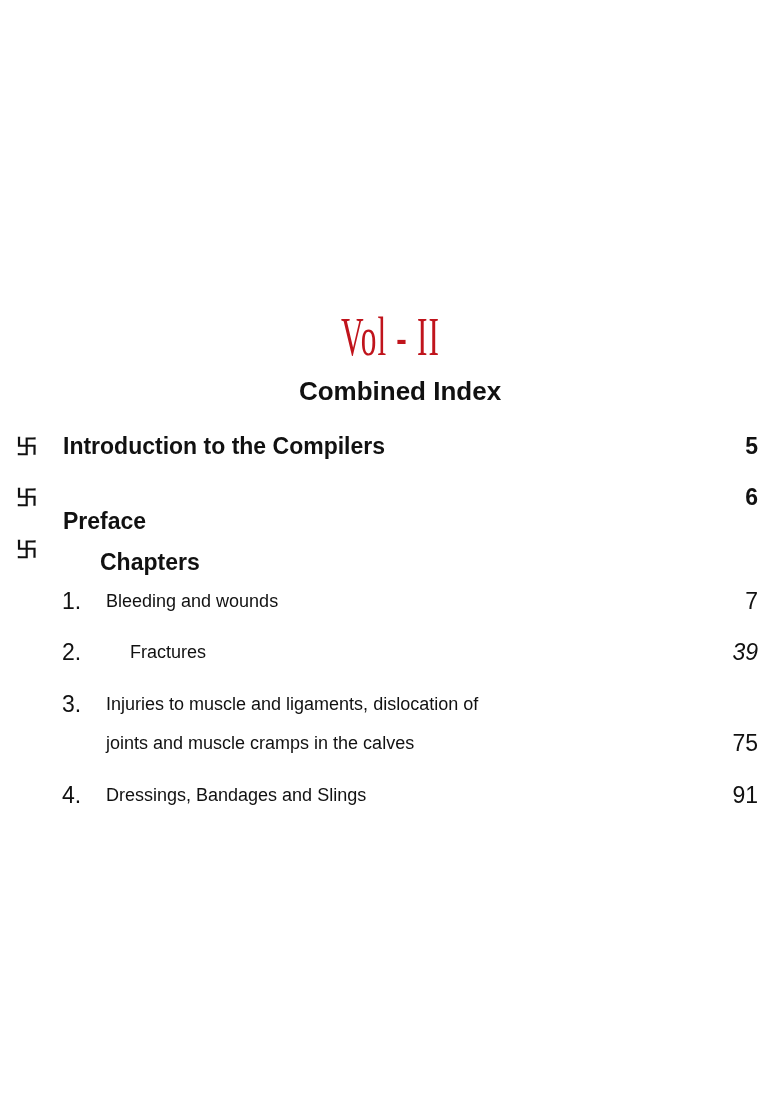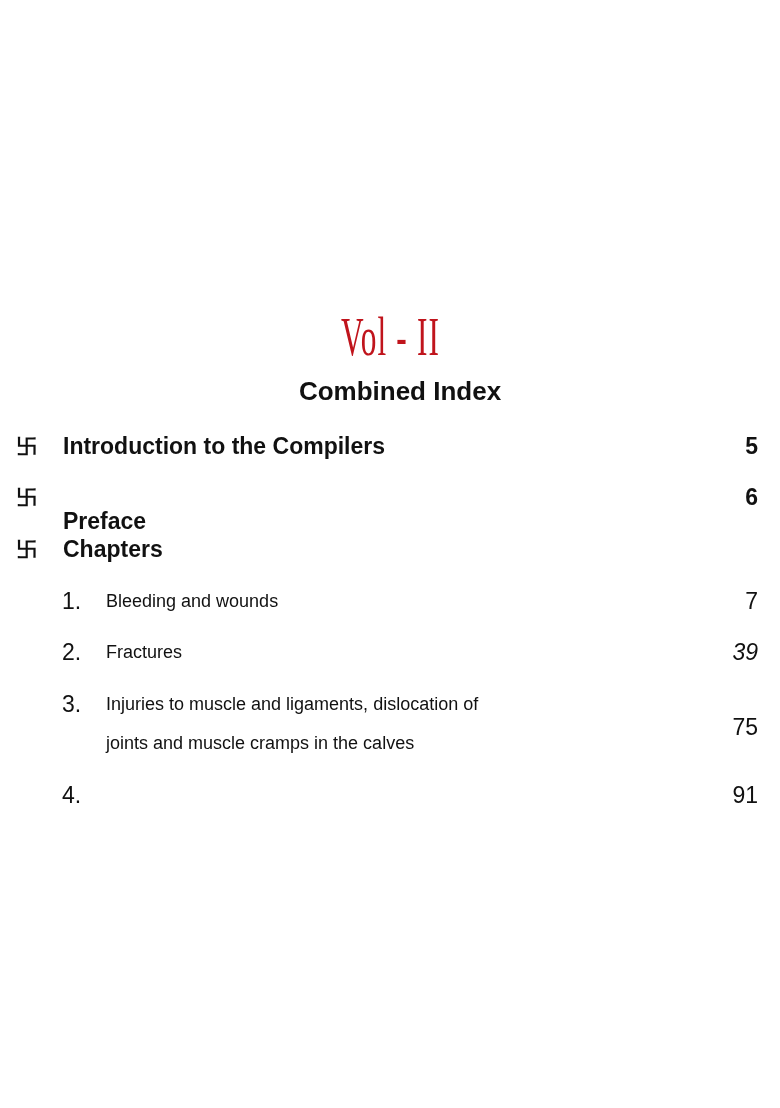"Chapters" span.top-label { margin-left: none -> 37px; top: 0 -> 13px }
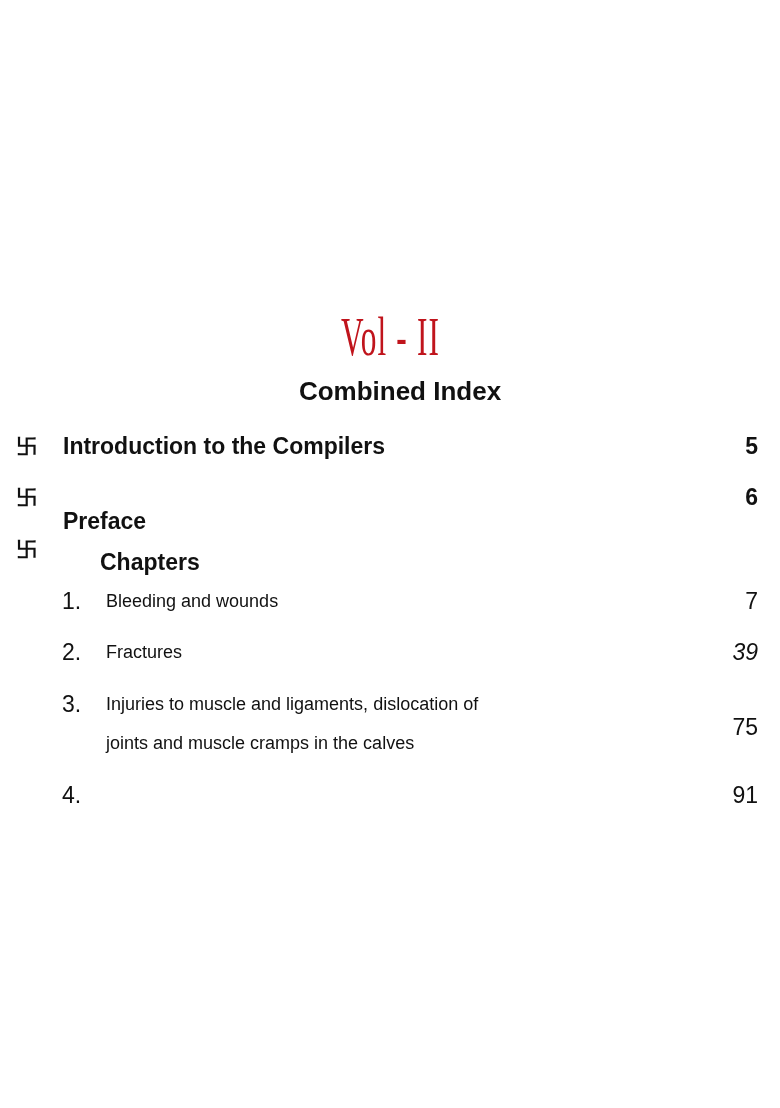"Fractures" span.ch-label { margin-left: none -> 24px }
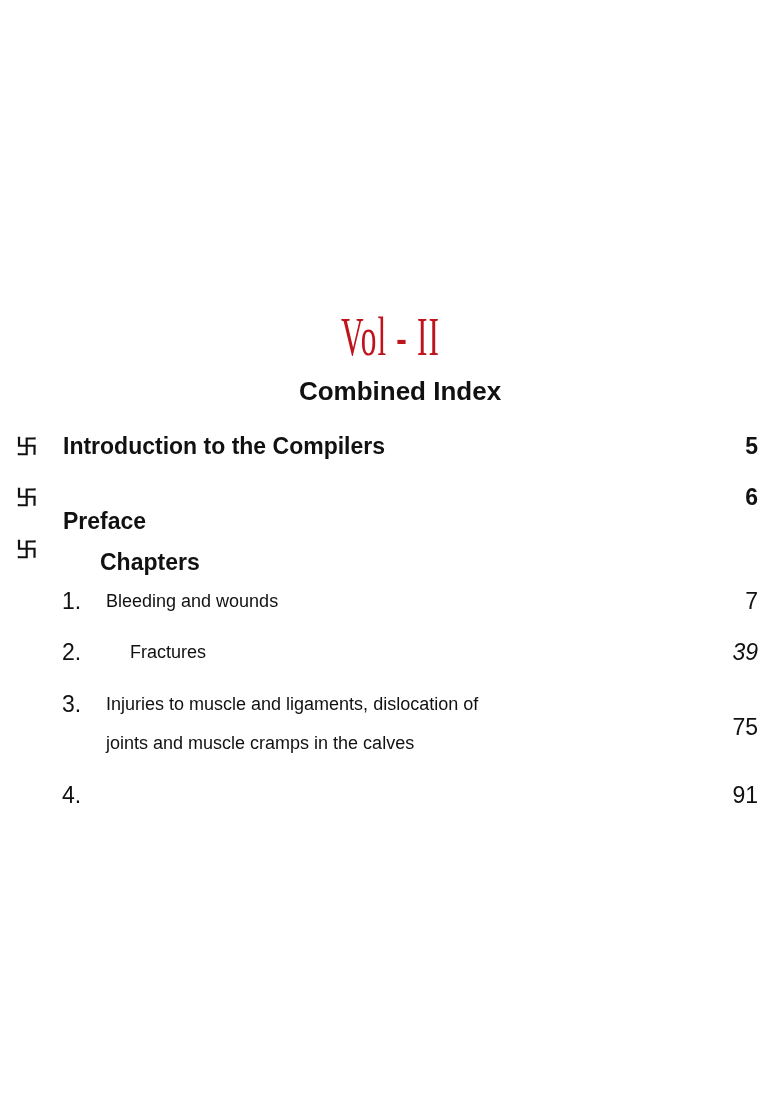"75" span.page-num { top: 23px -> 39px }
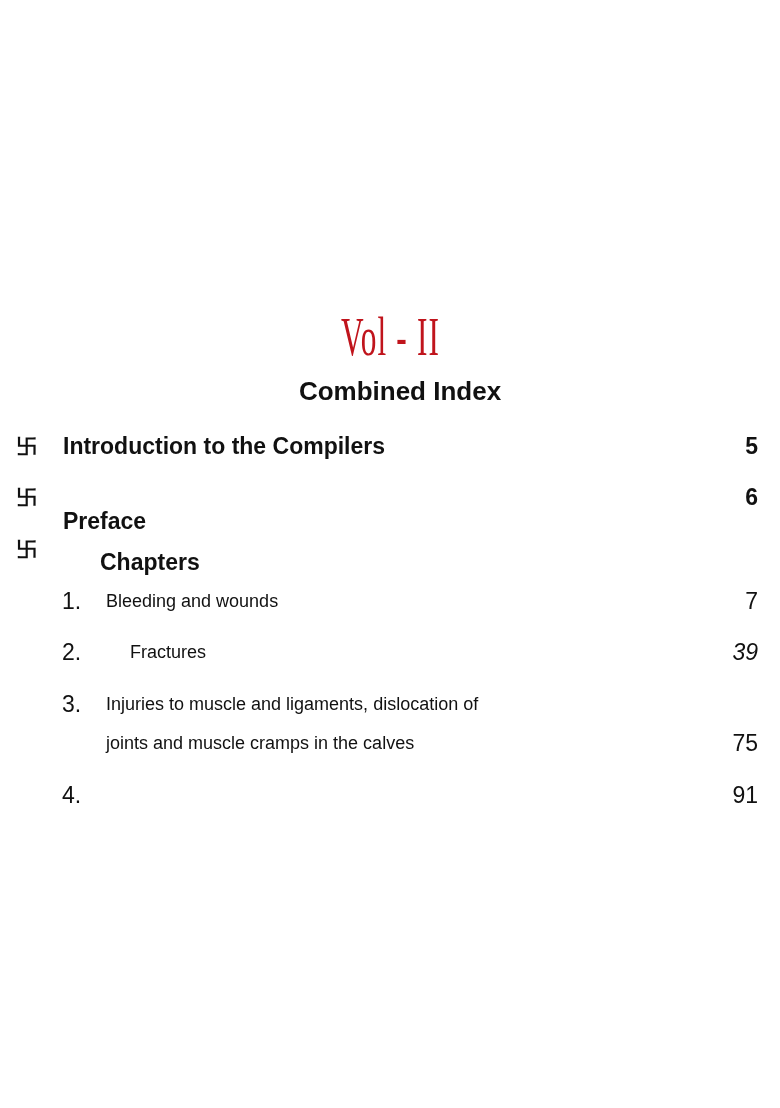"Dressings, Bandages and Slings" span.ch-label { html: none -> <span>Dressings, Bandages and Slings</span> }
